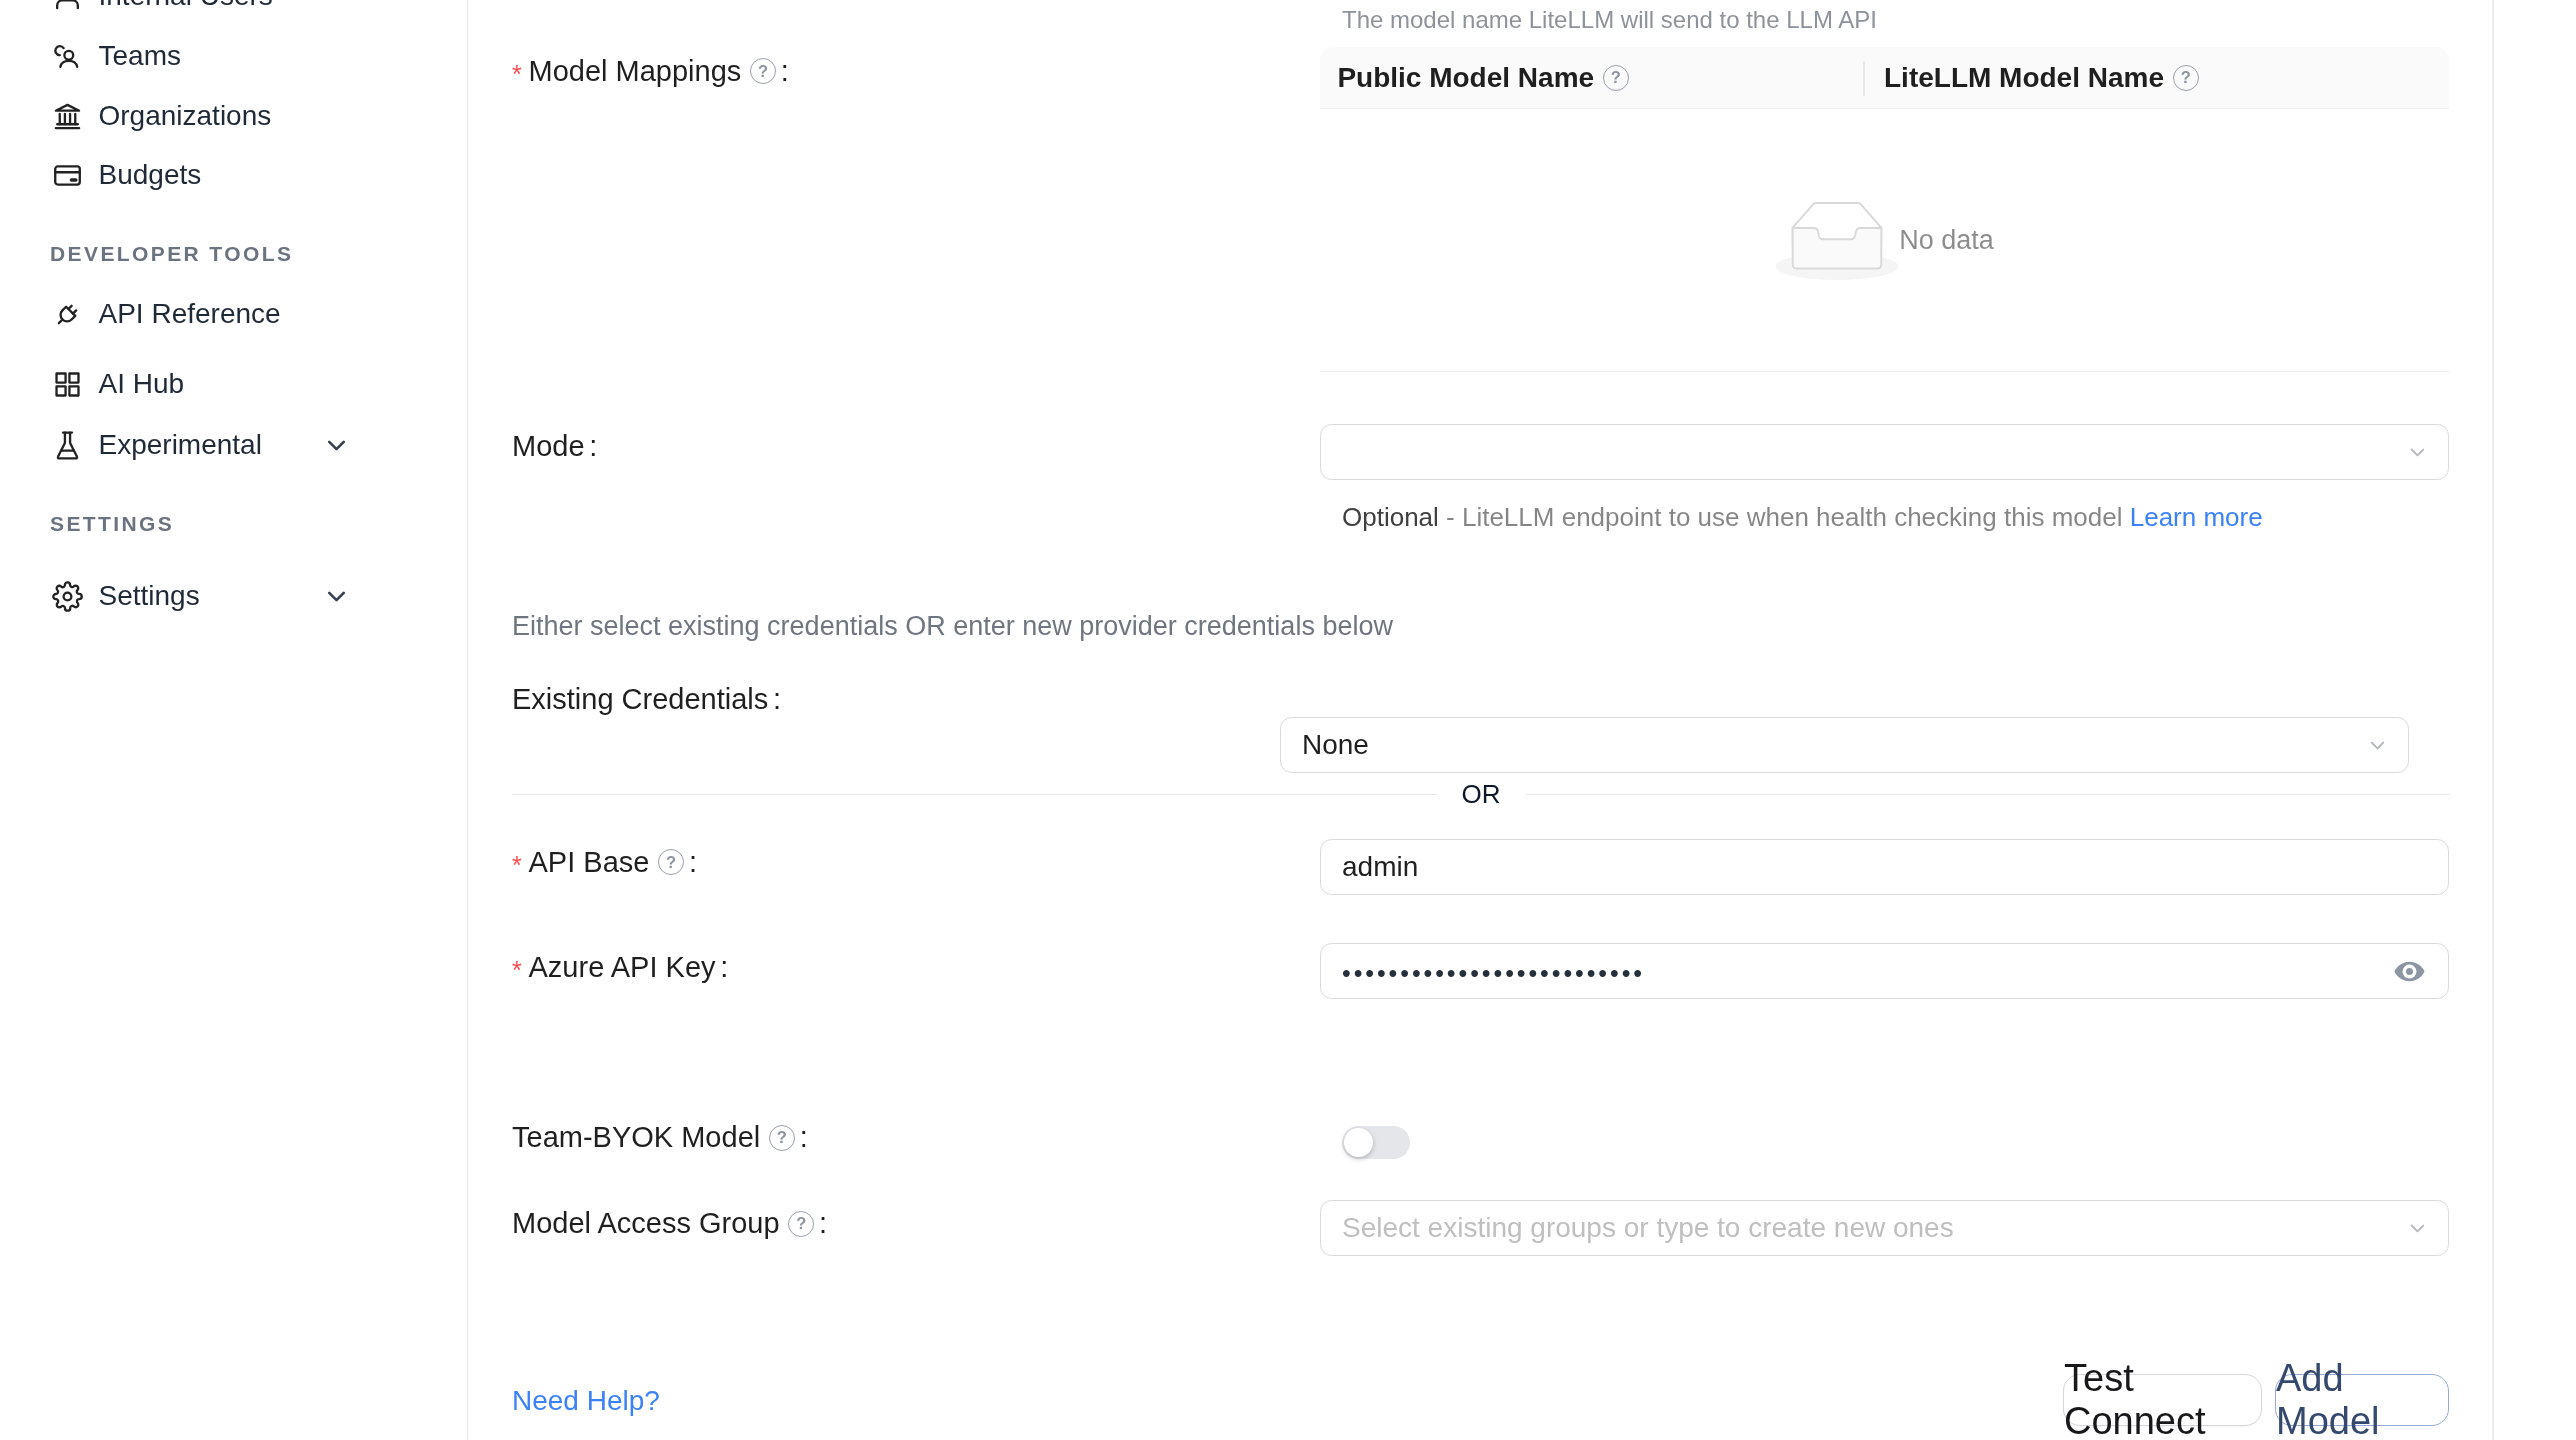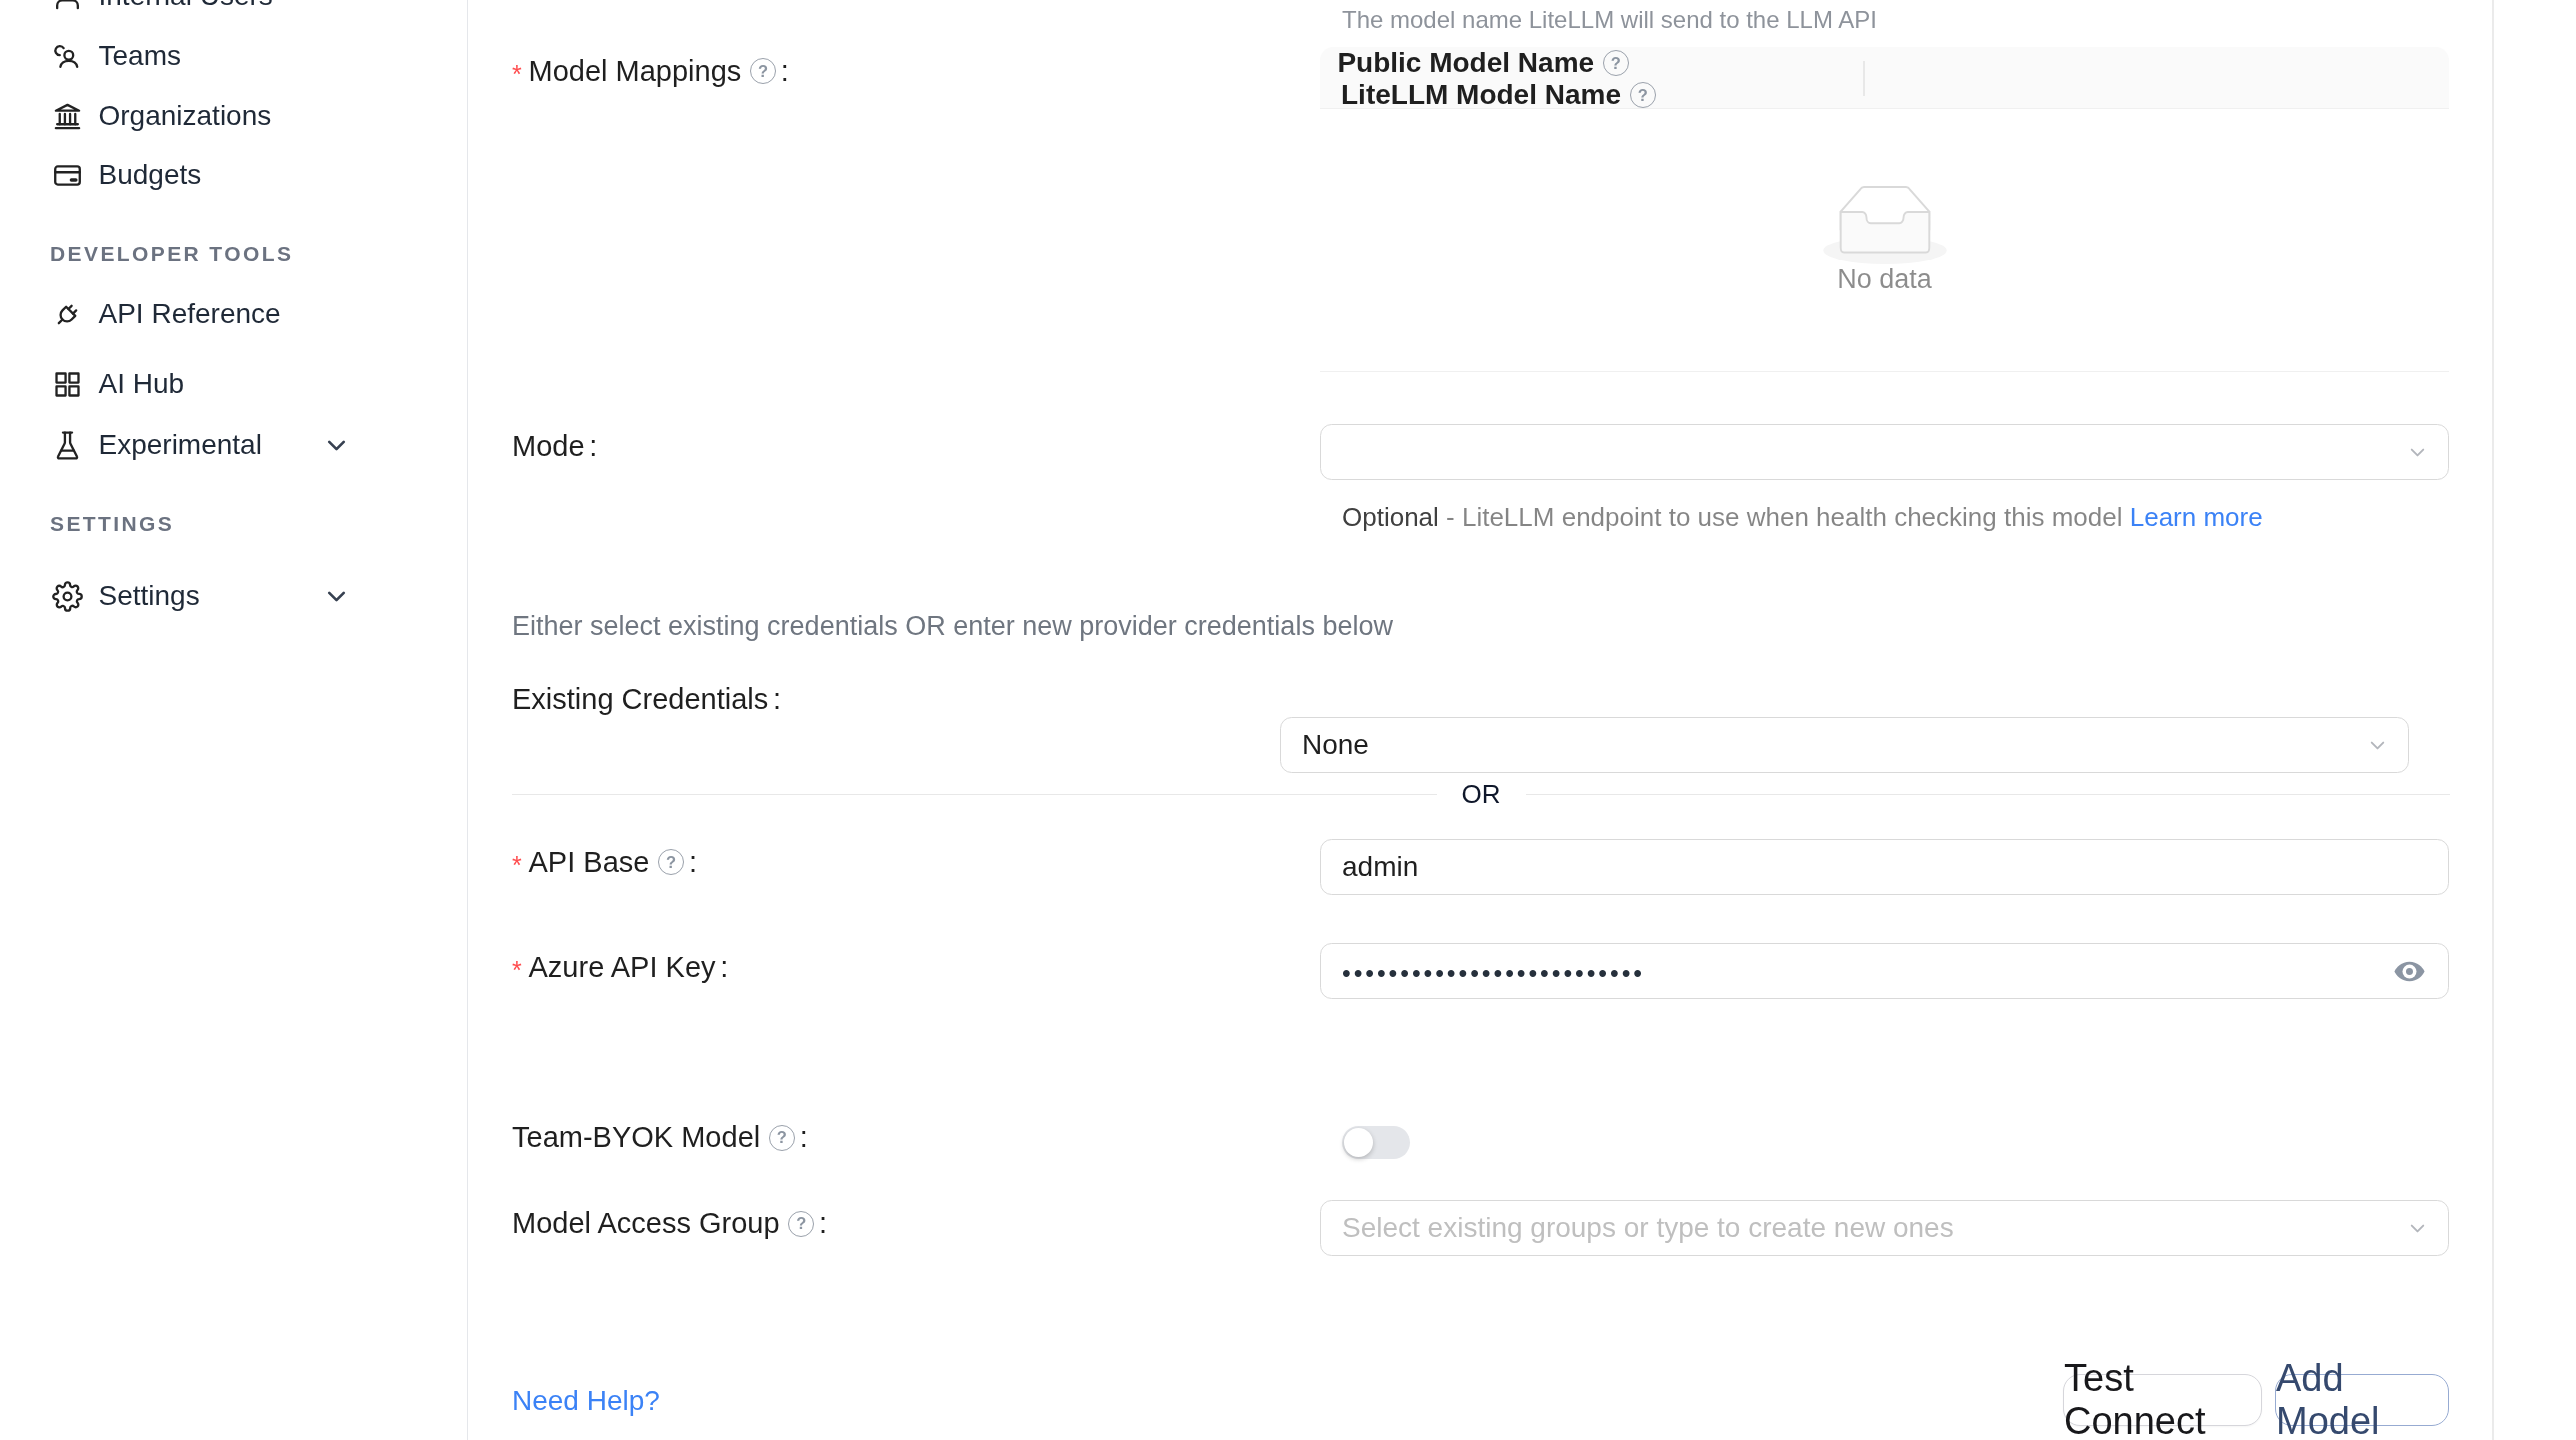"Public Model Name" .mm-head { flex-direction: column -> none }
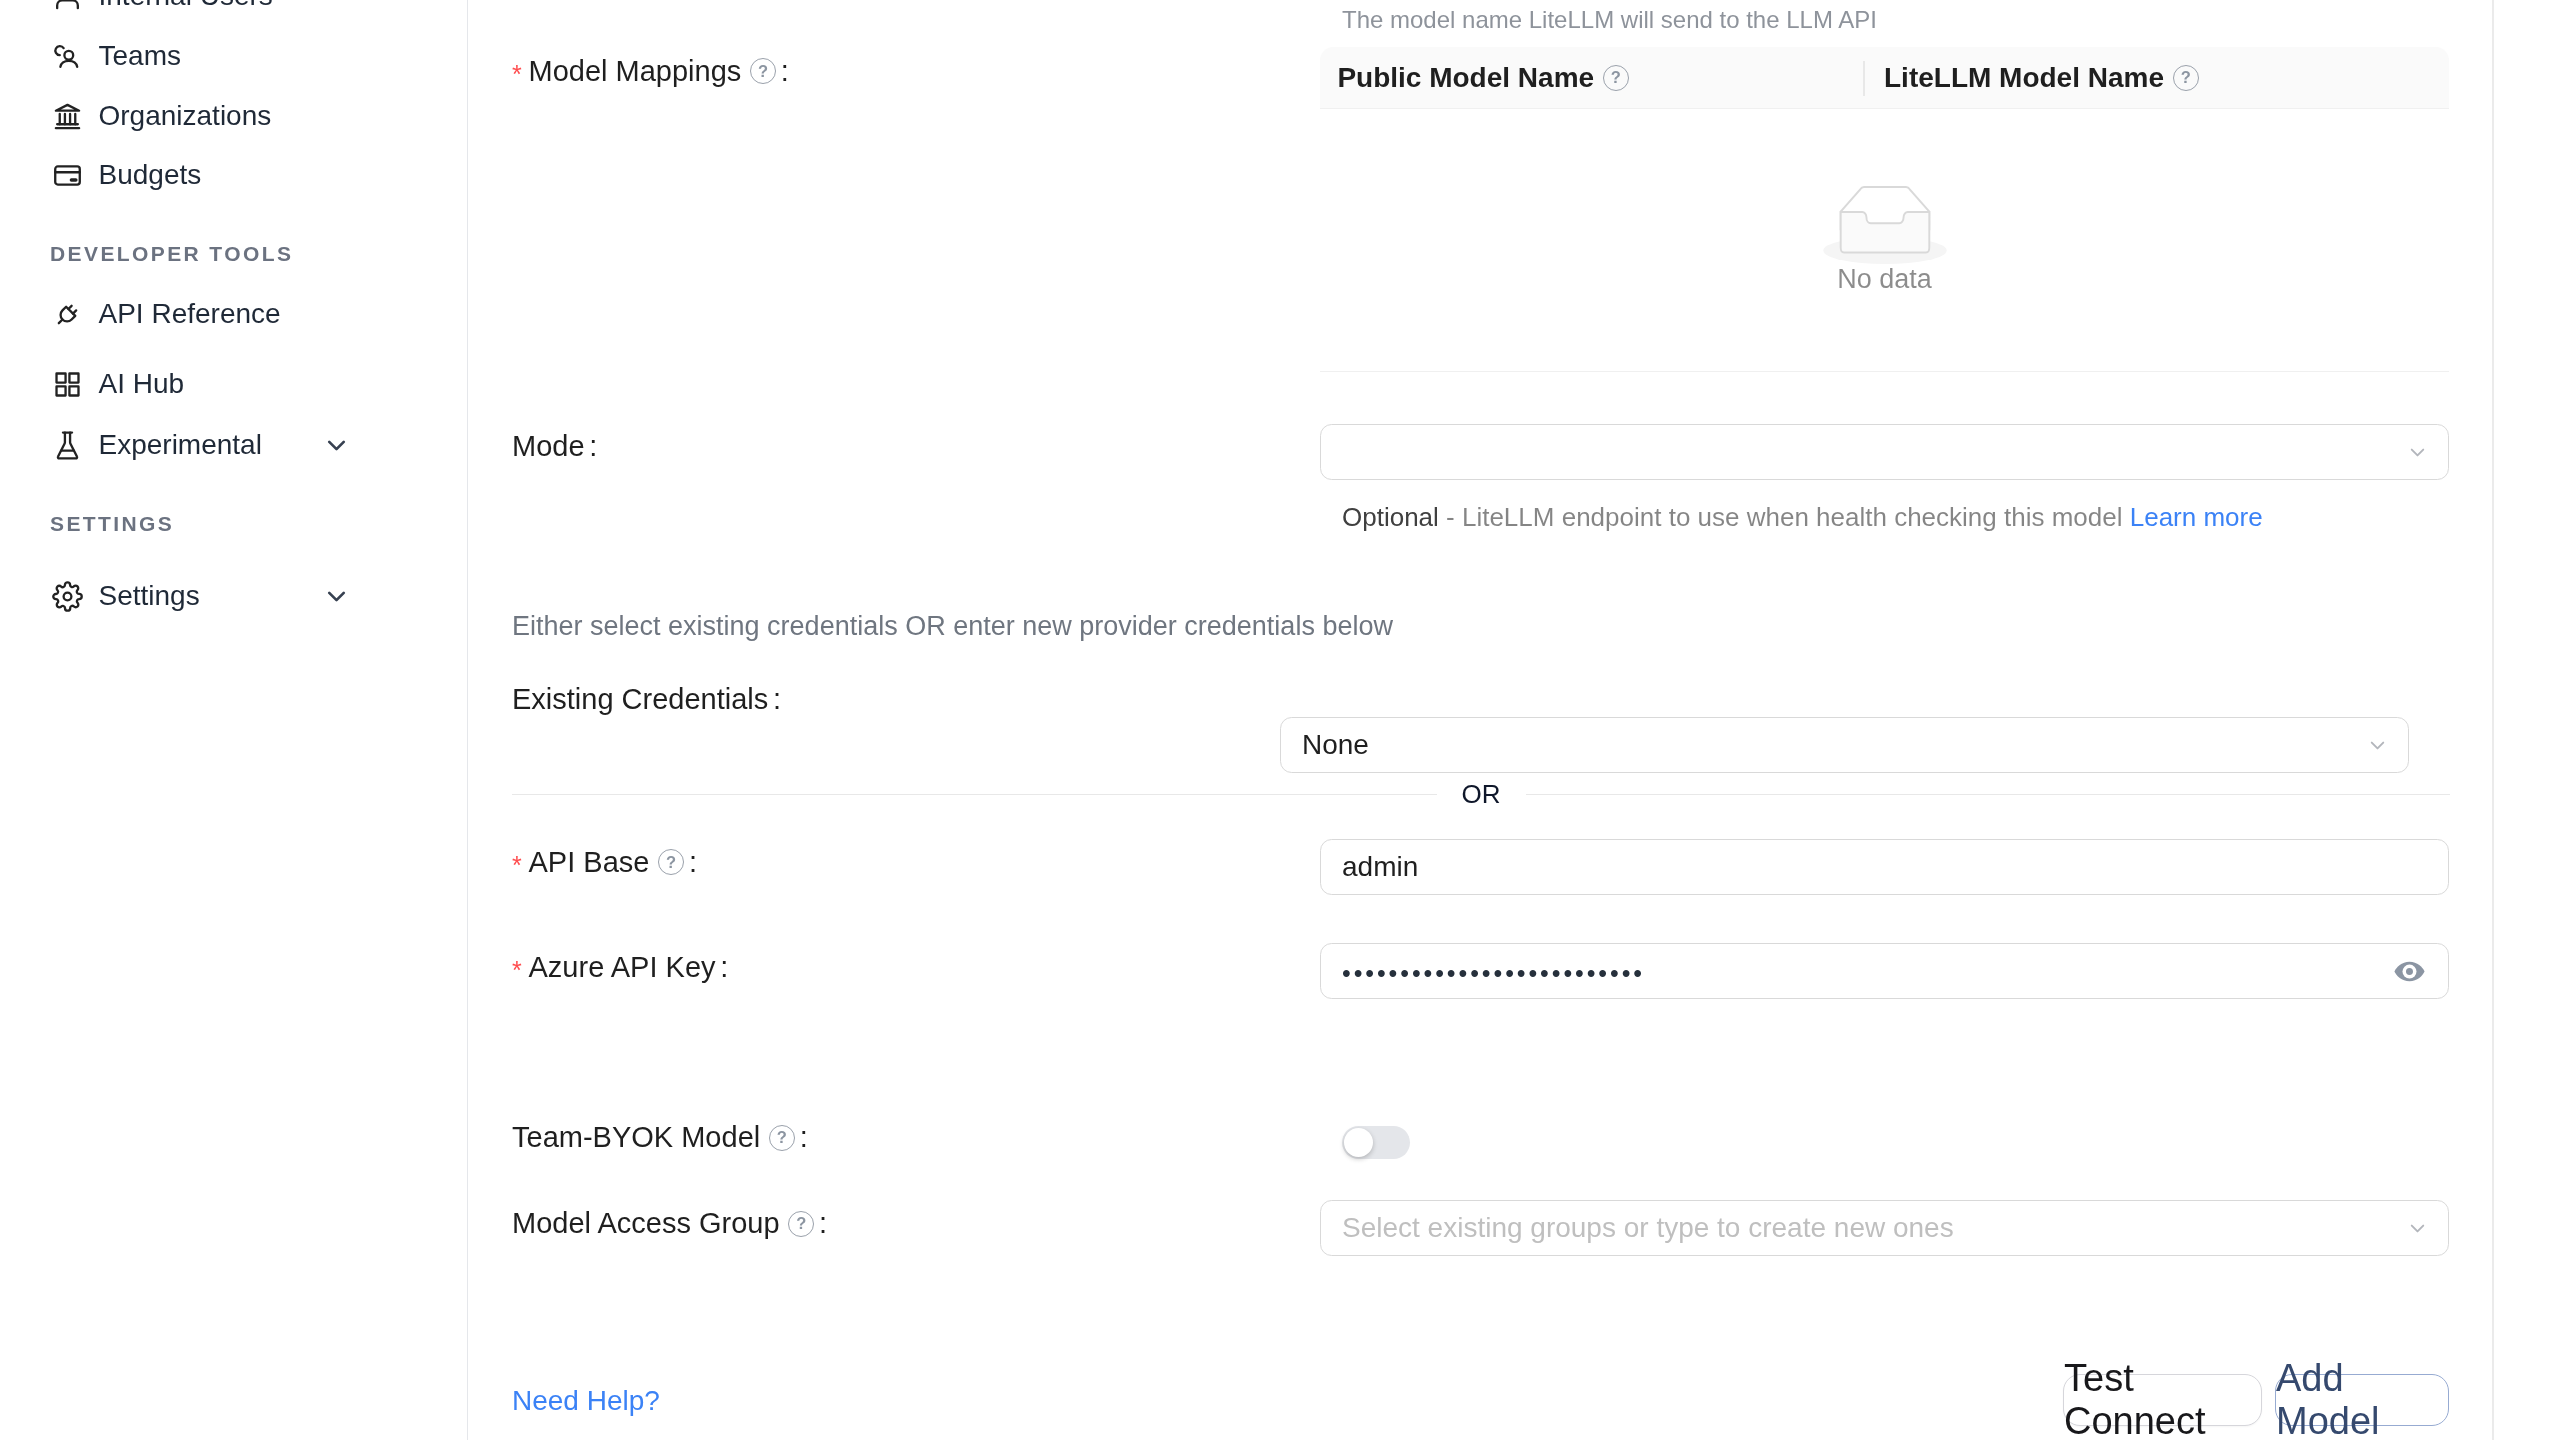"No data" .mm-body { flex-direction: column -> row }
